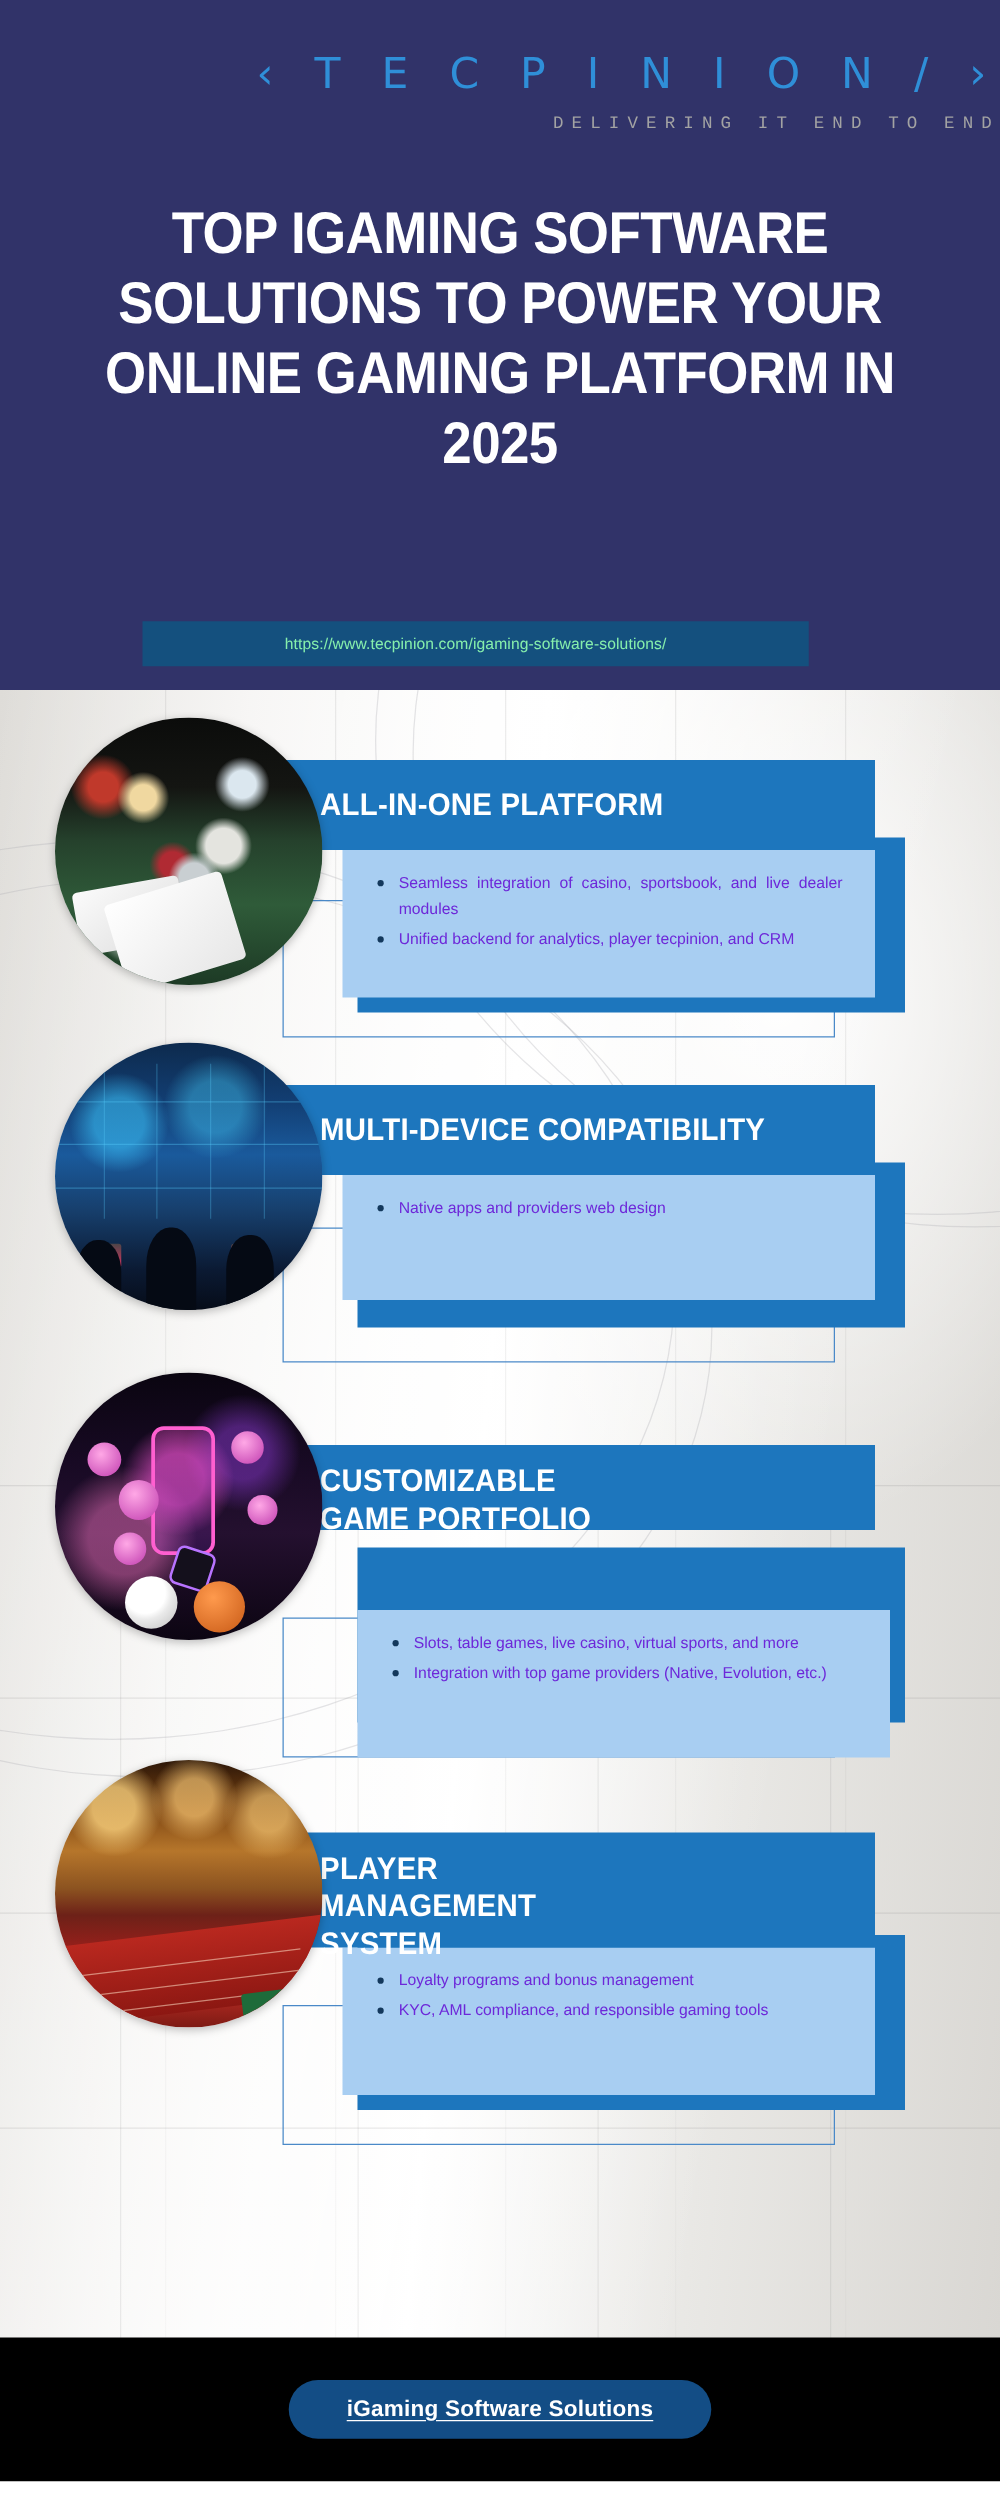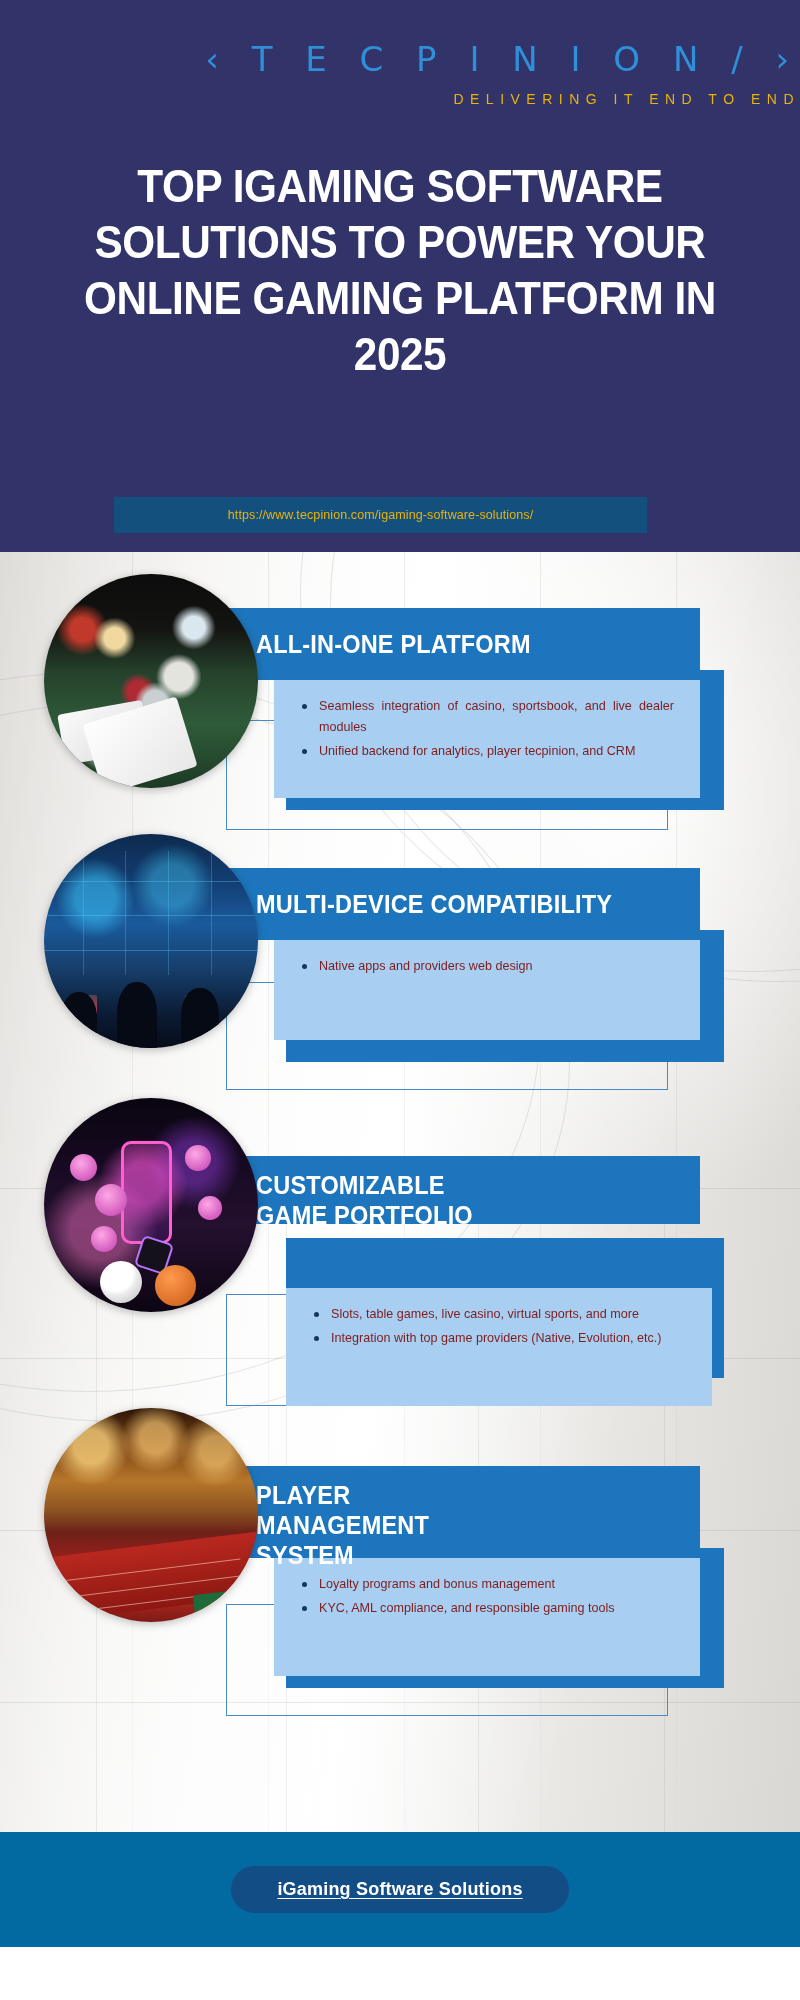"DELIVERING IT END TO END" .logo-tag { color: #eab308 -> #a3a3a3; font-family: Liberation Sans, sans-serif -> Liberation Mono, monospace }
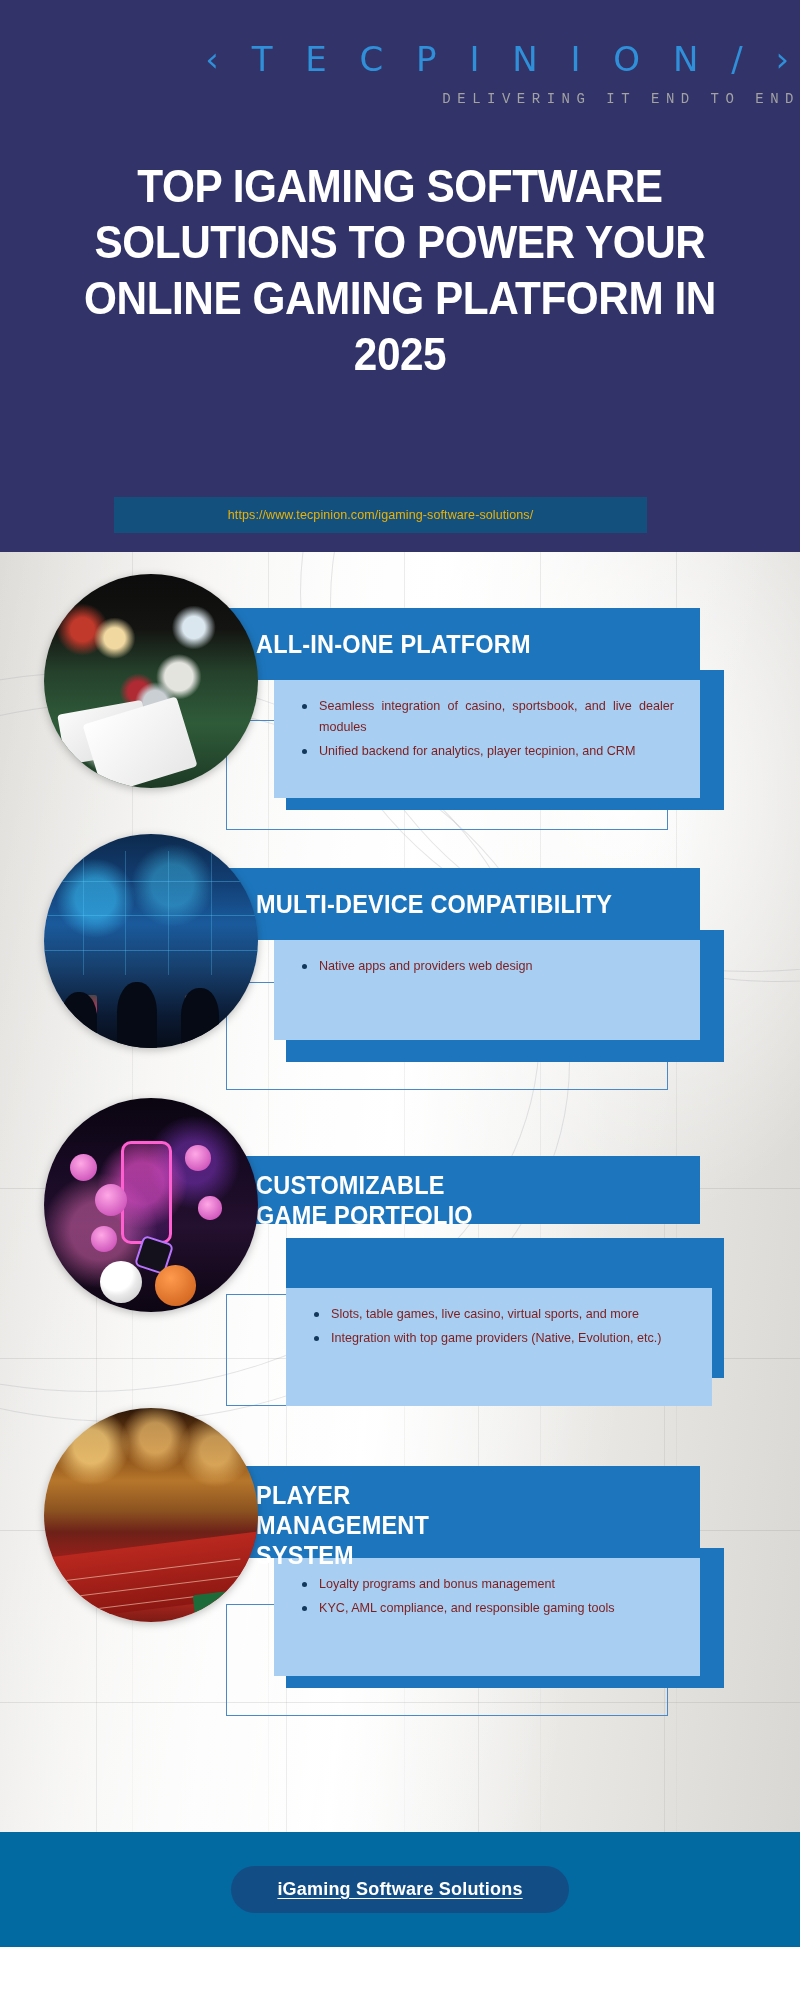"https://www.tecpinion.com/igaming-softwa" .url-band span { color: #eab308 -> #86efac }
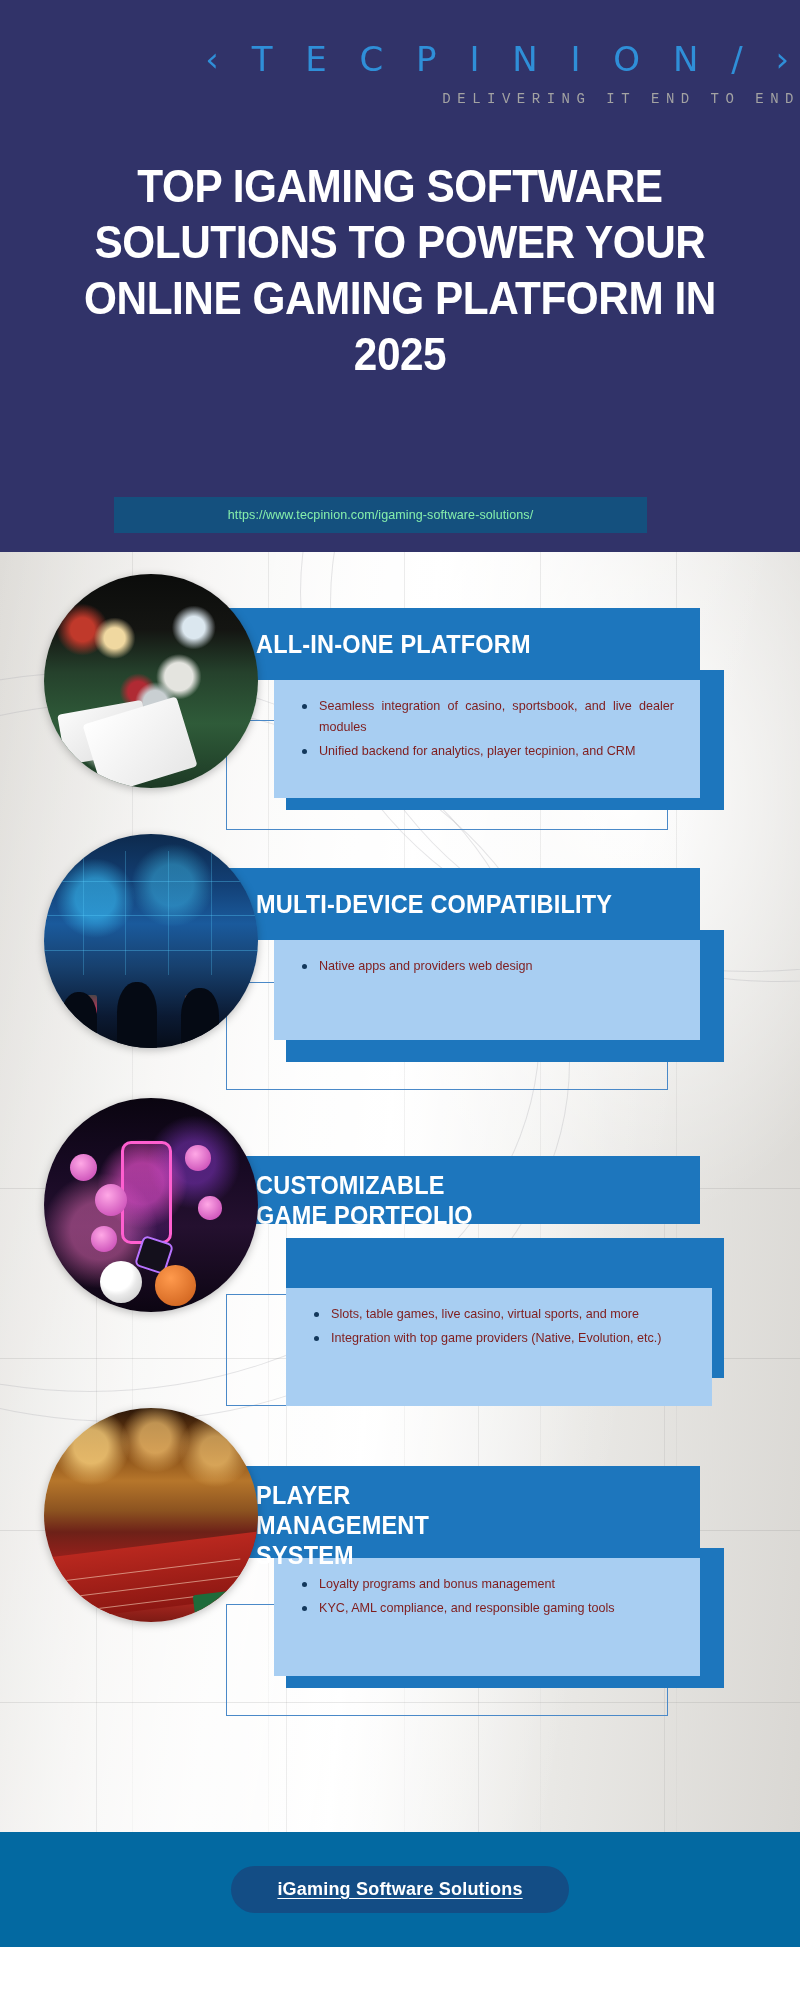"Seamless integration of casino," .card-body li { color: #7f1d1d -> #6d28d9 }
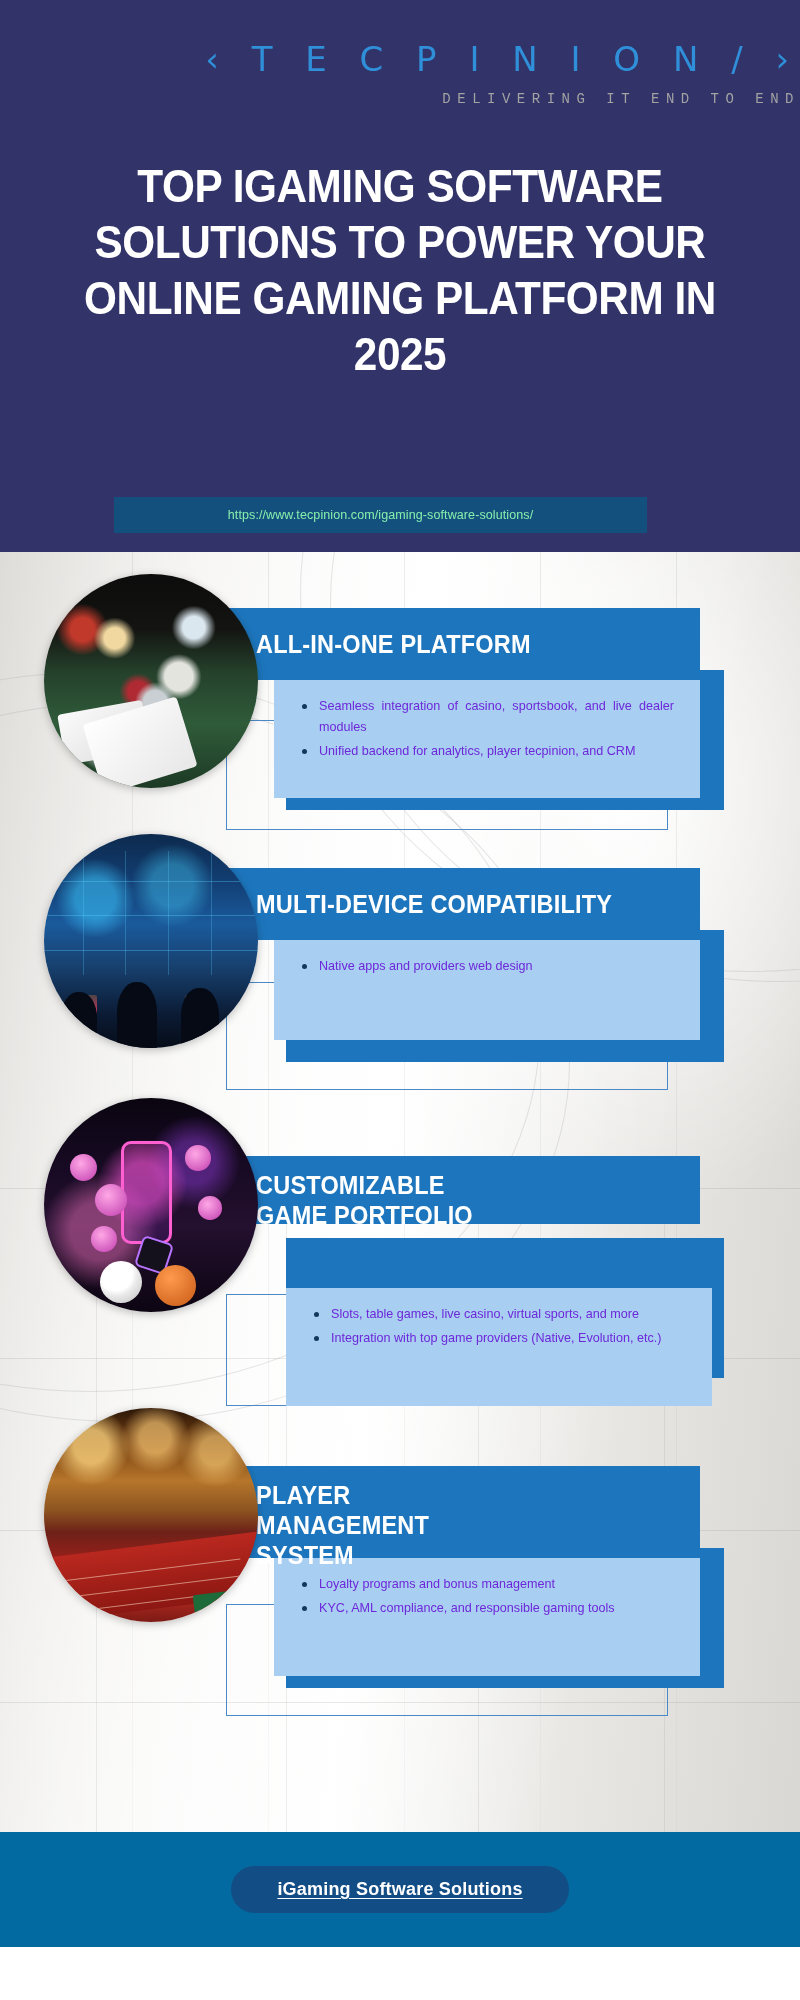"iGaming Software Solutions" .footer { background: #0369a1 -> #000000; top: 1832px -> 1870px }
